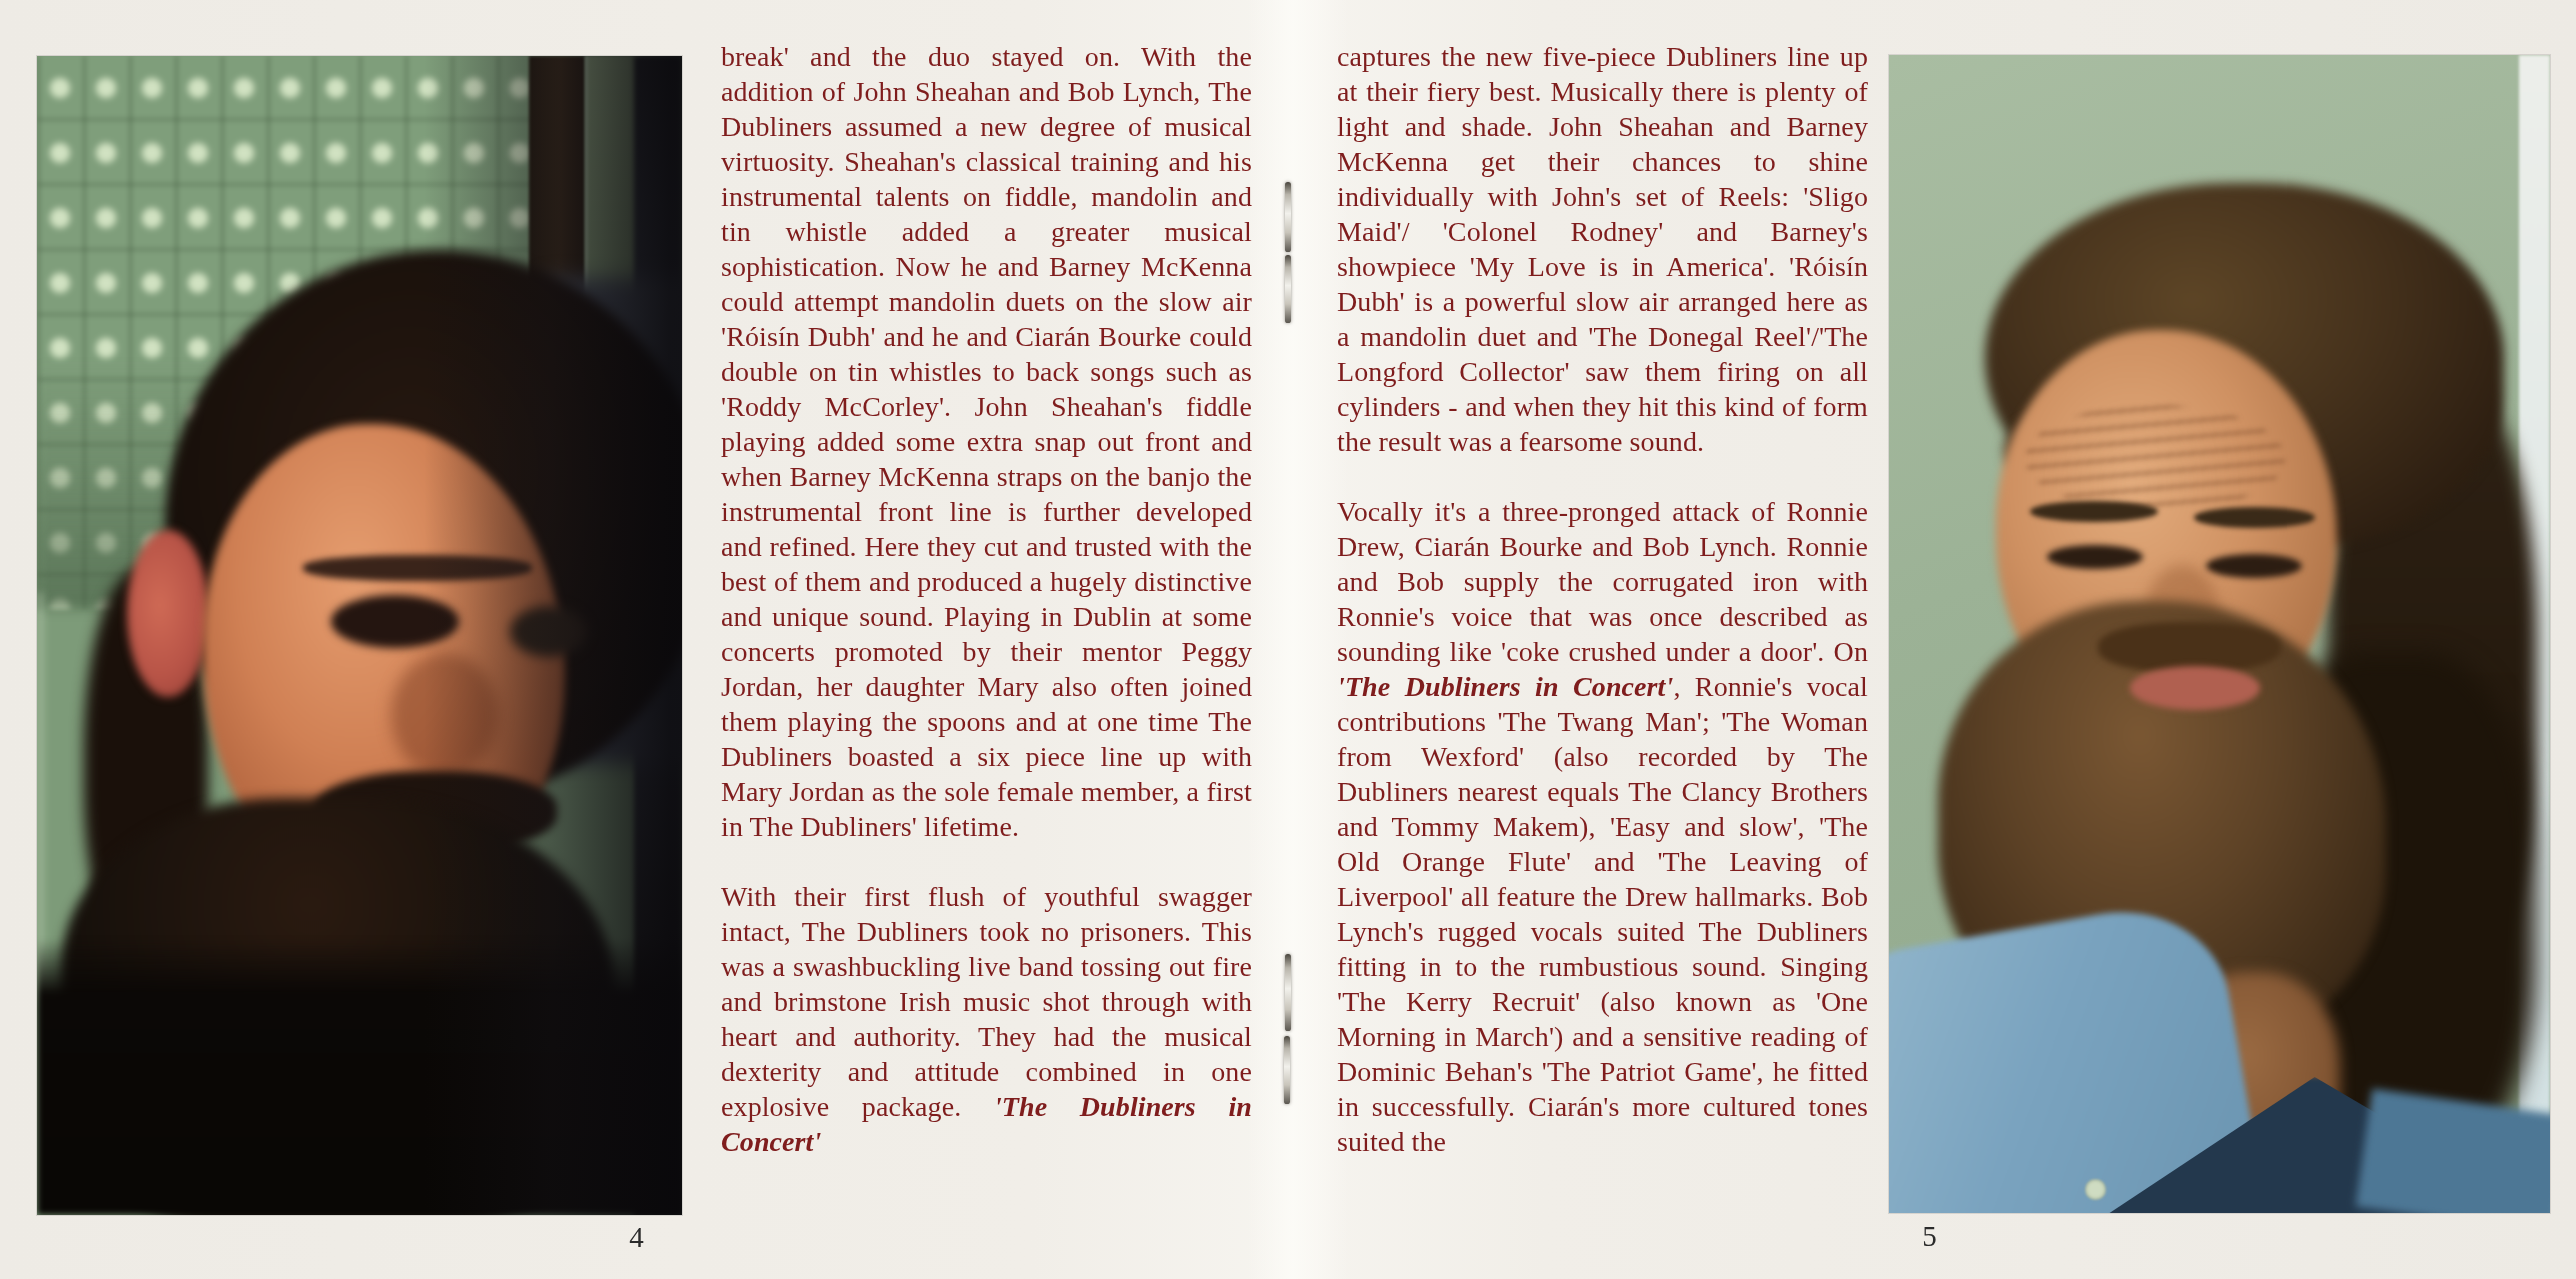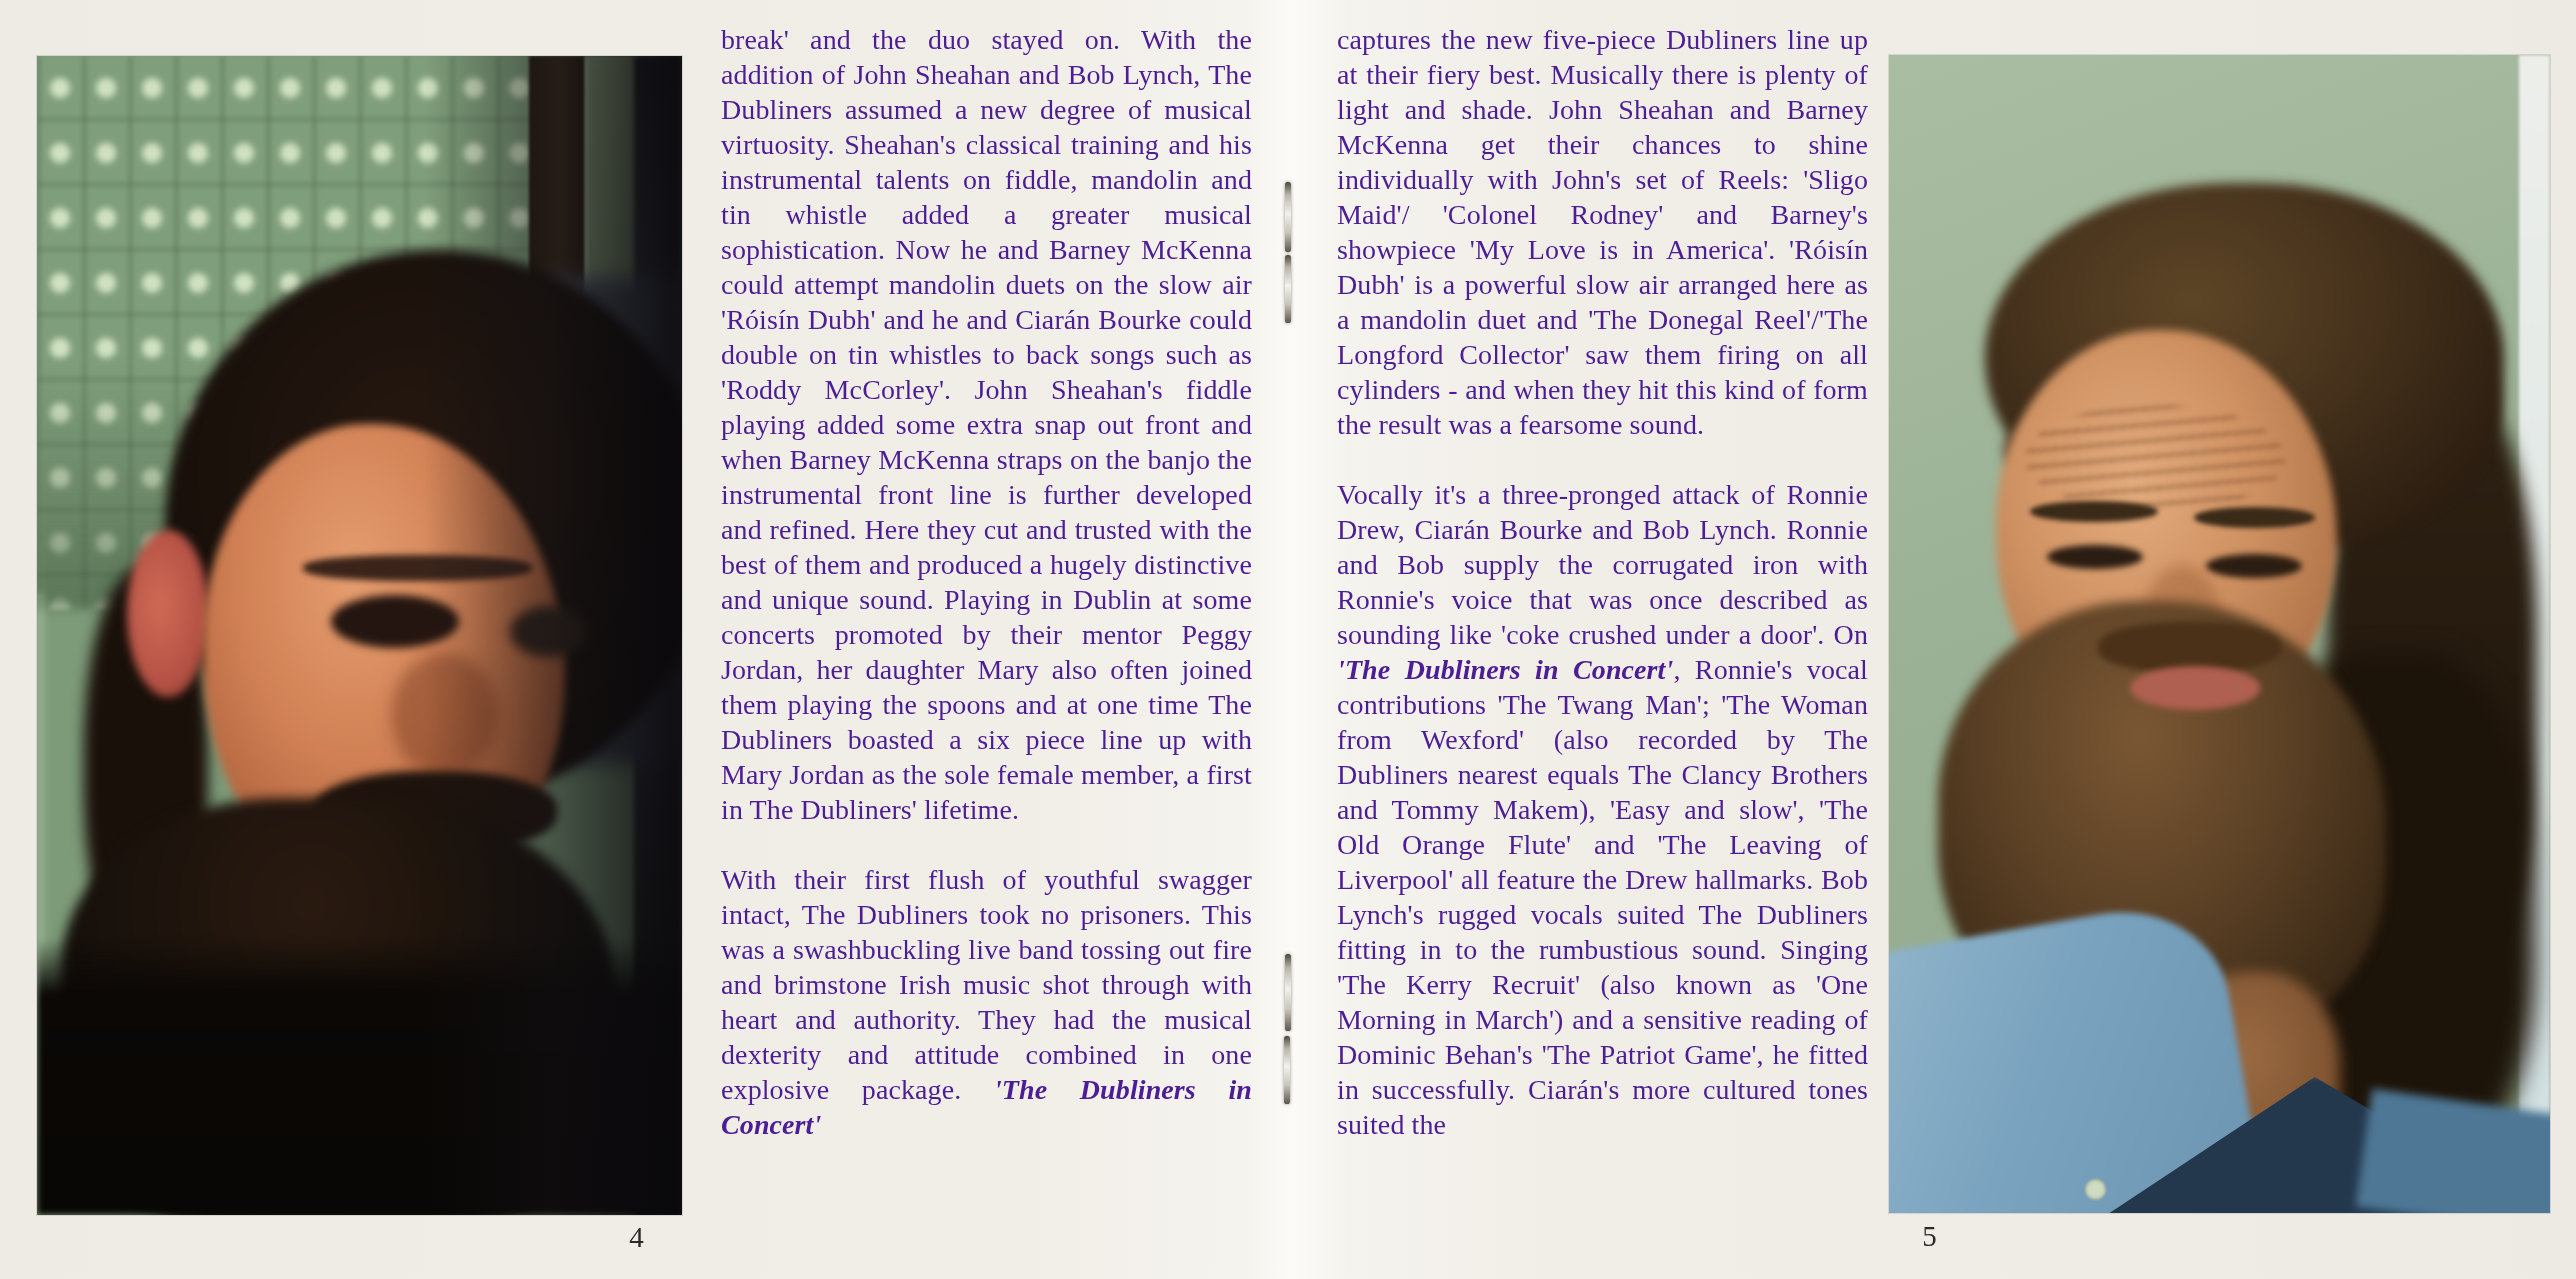"break' and the duo stayed" .text-col { color: #4c1d95 -> #7f1d1d; top: 22px -> 39px }
